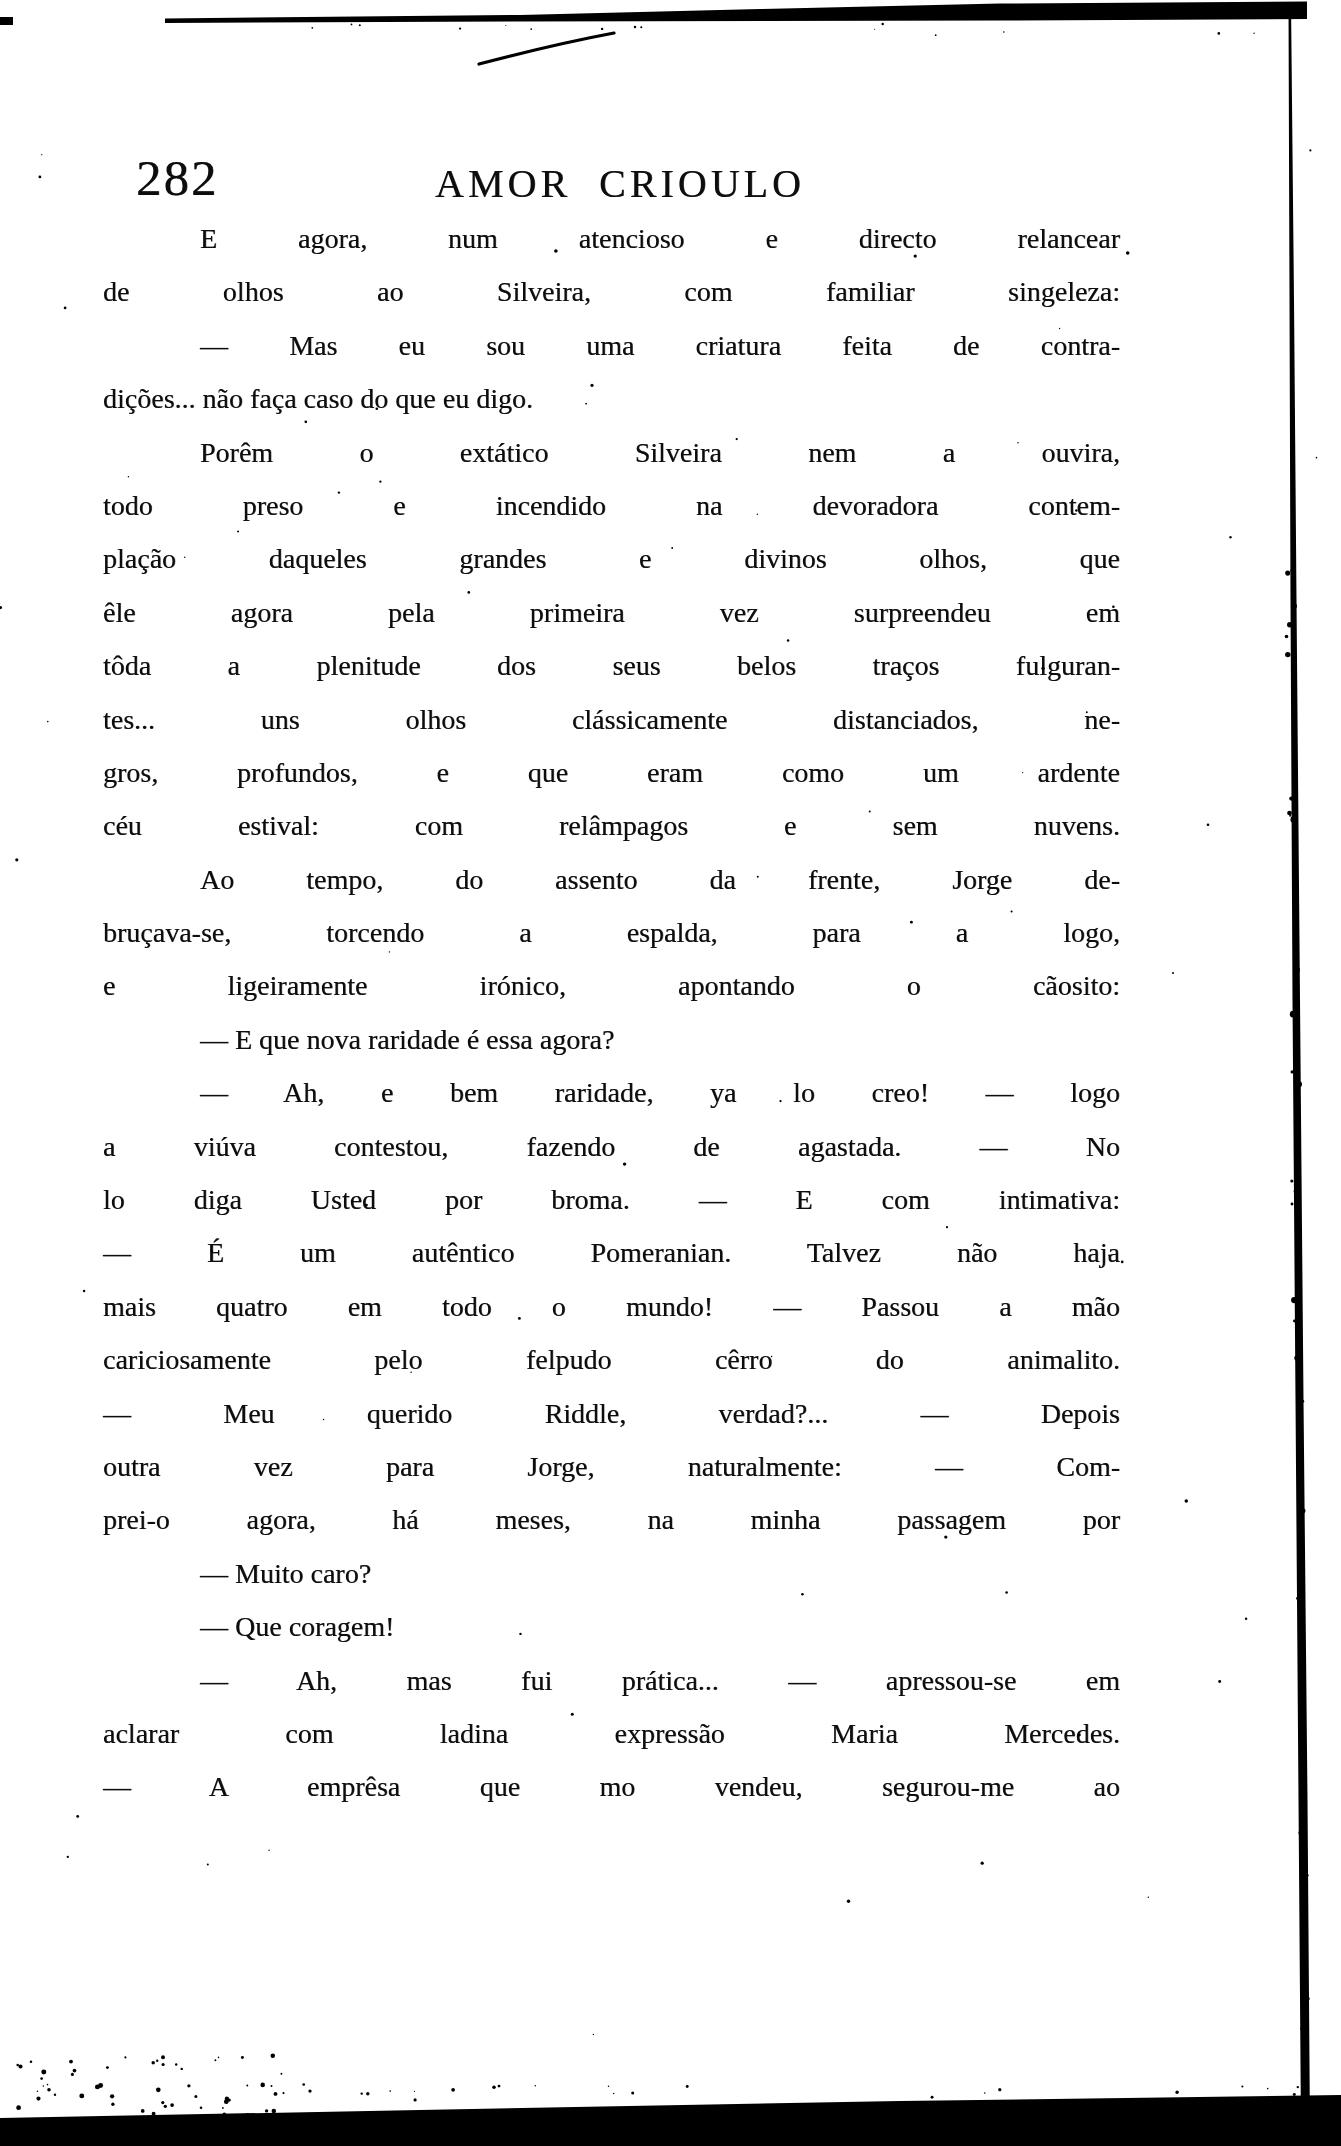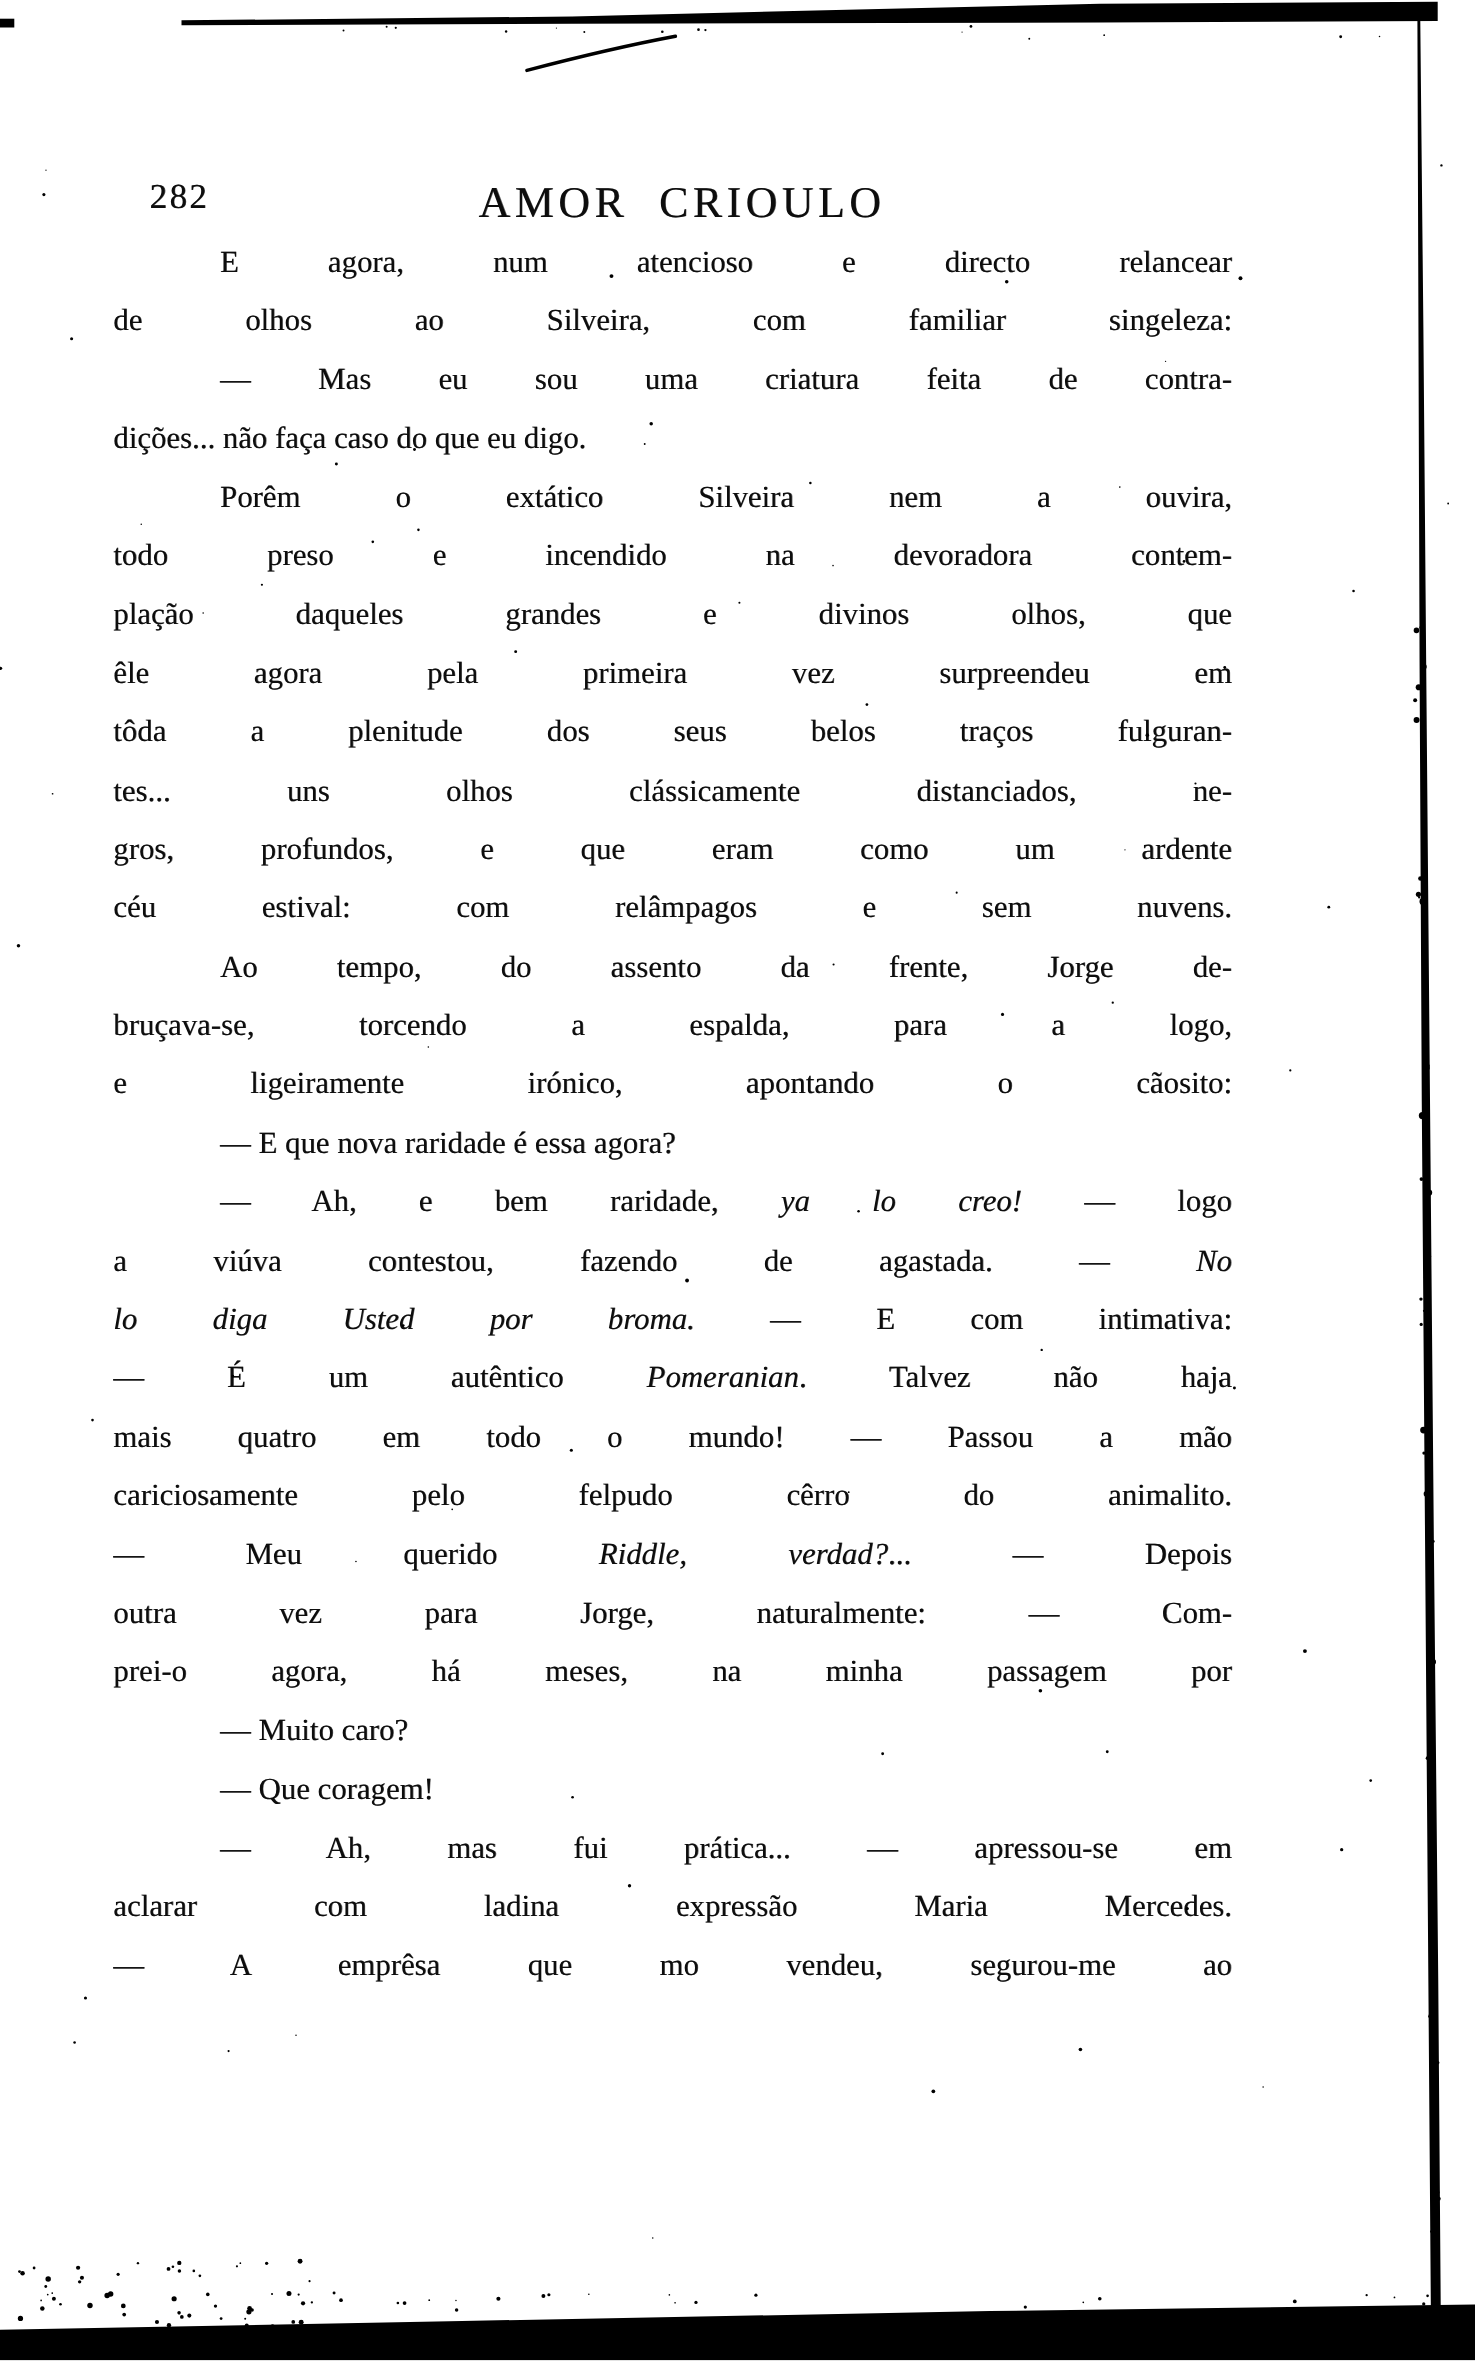"282" .page-num { font-size: 32px -> 51px }
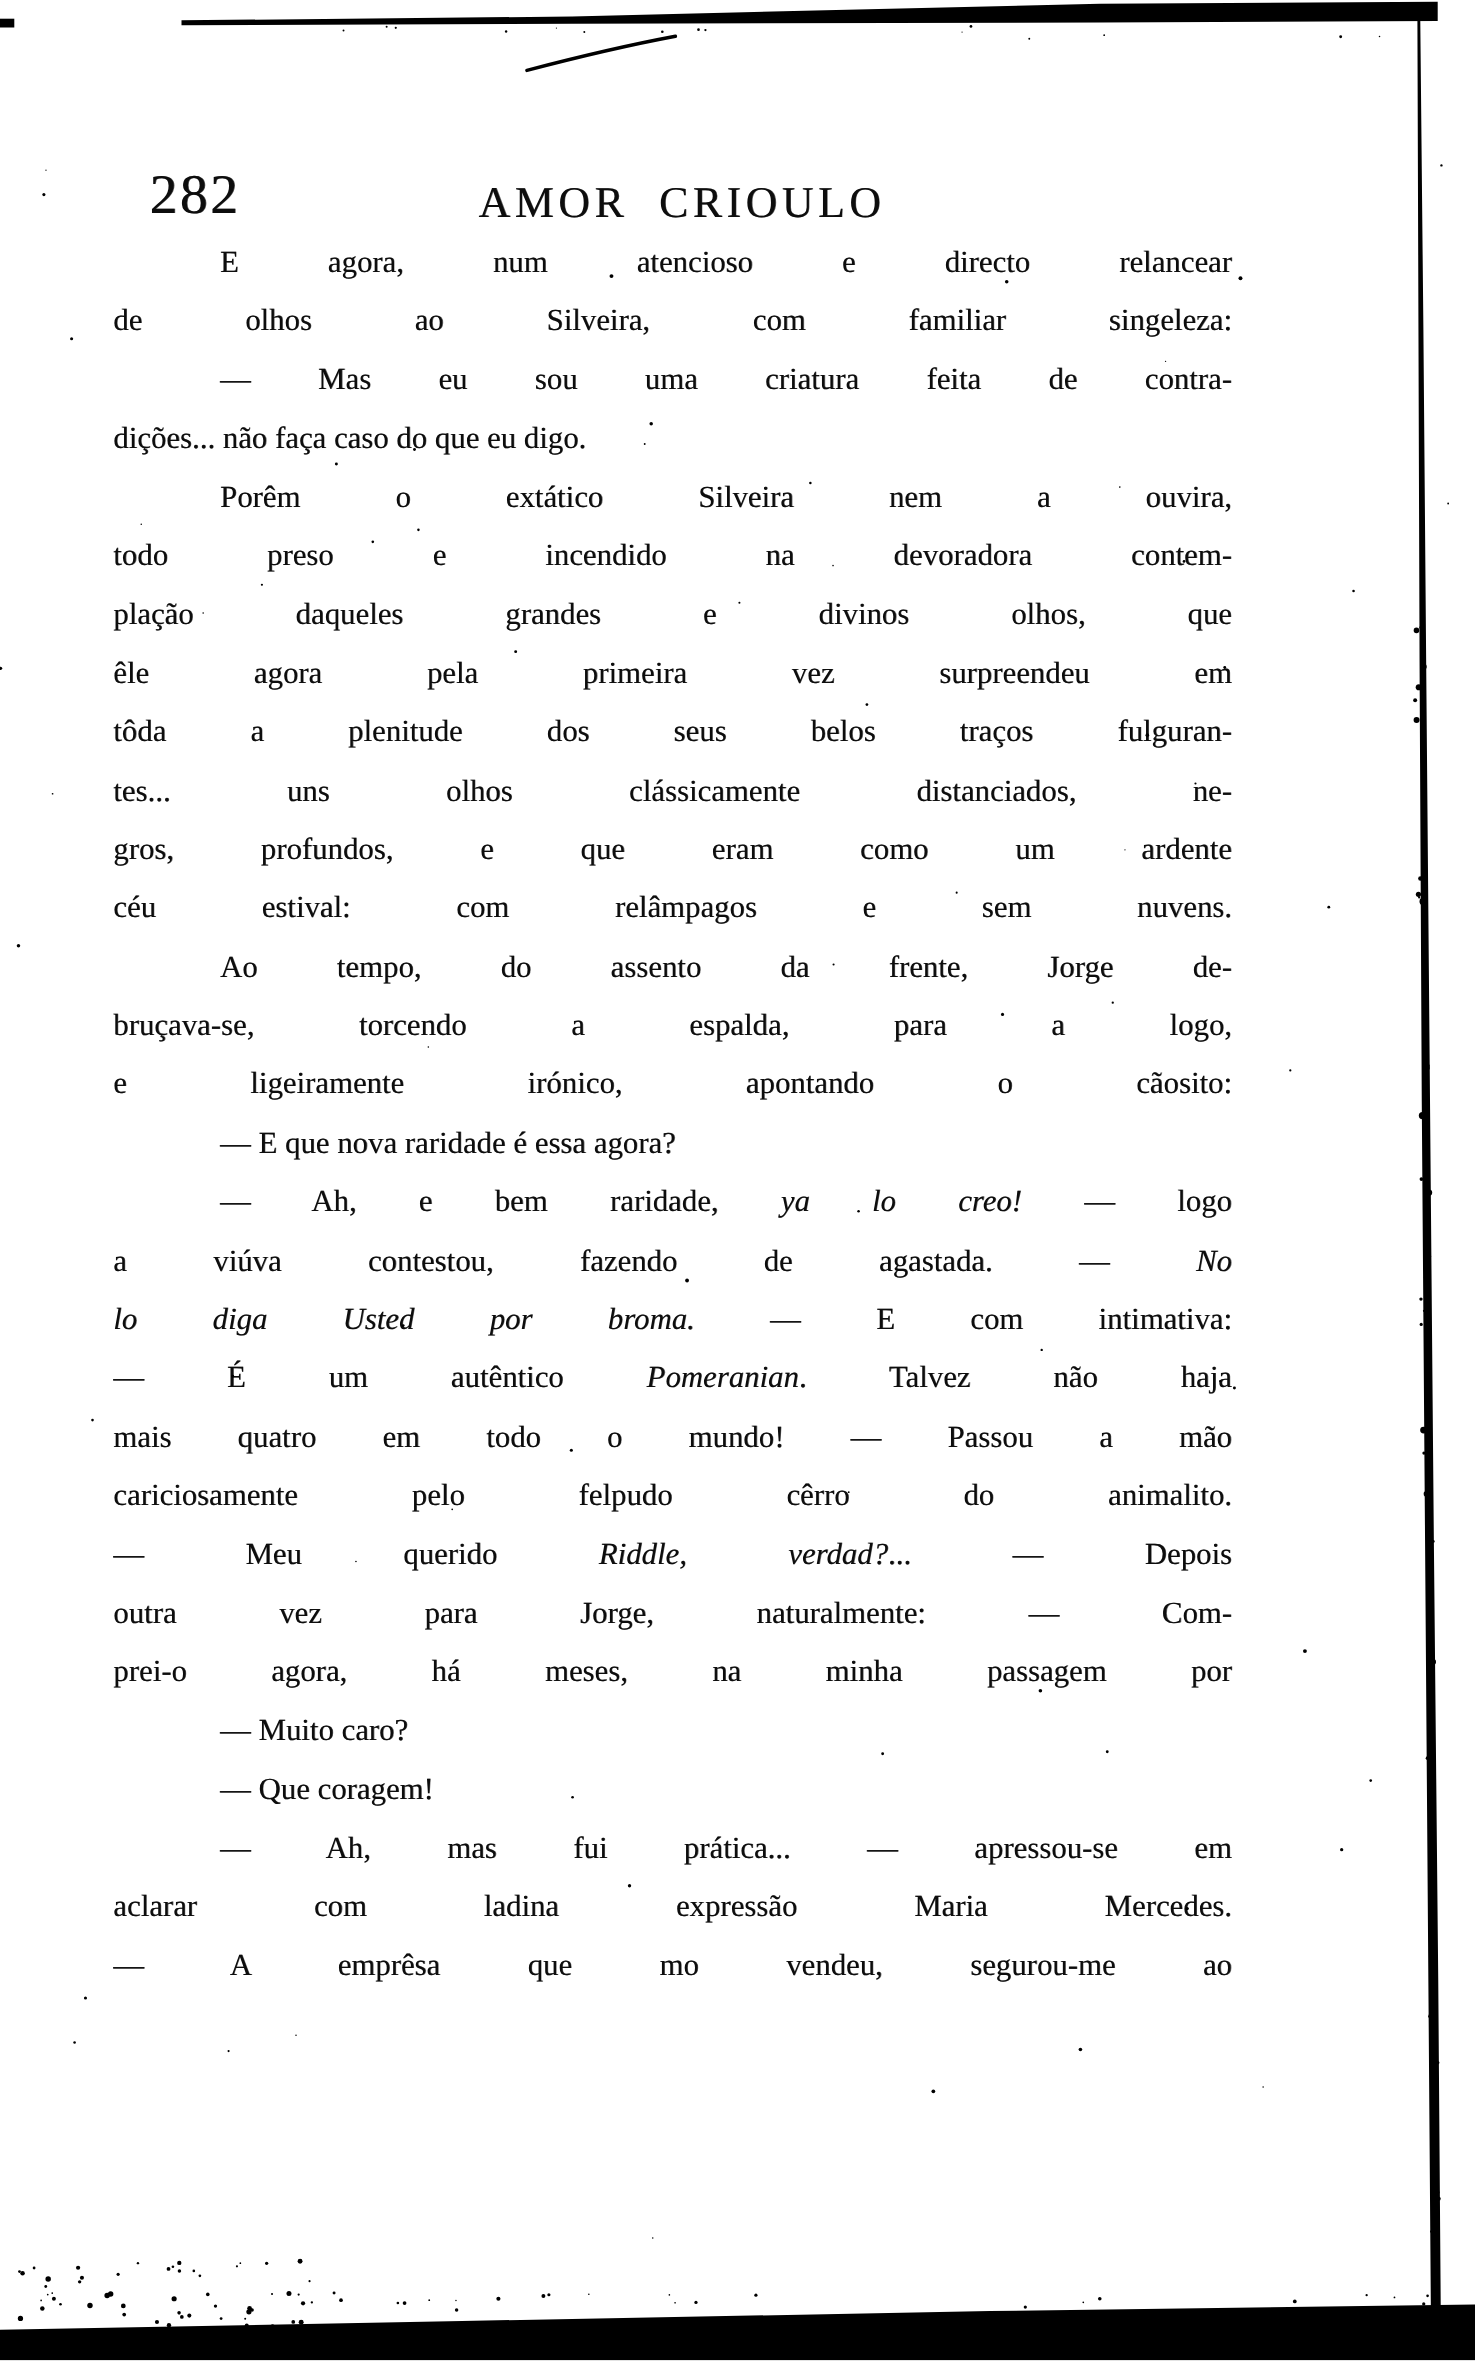"ya lo creo!" .it { font-style: italic -> none }
